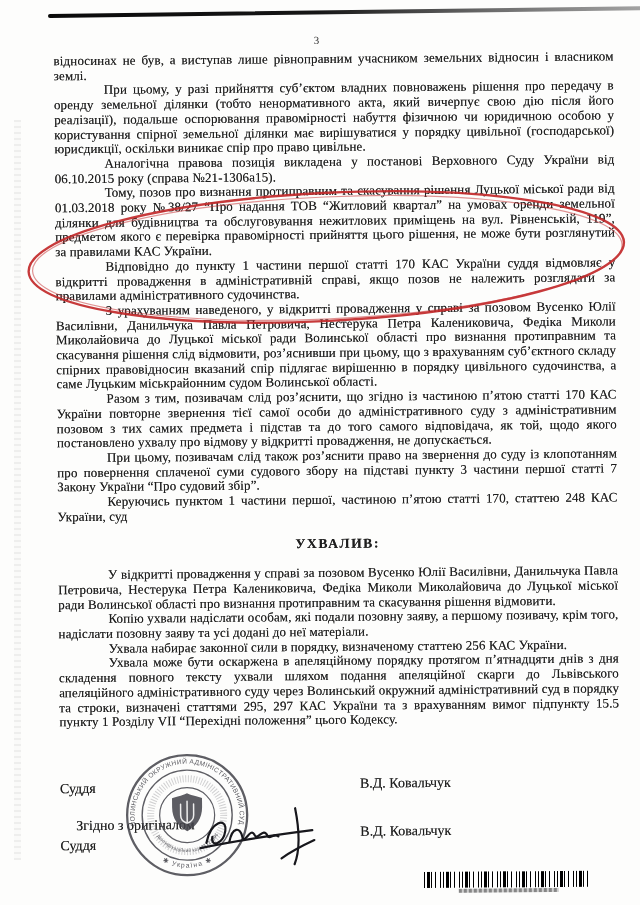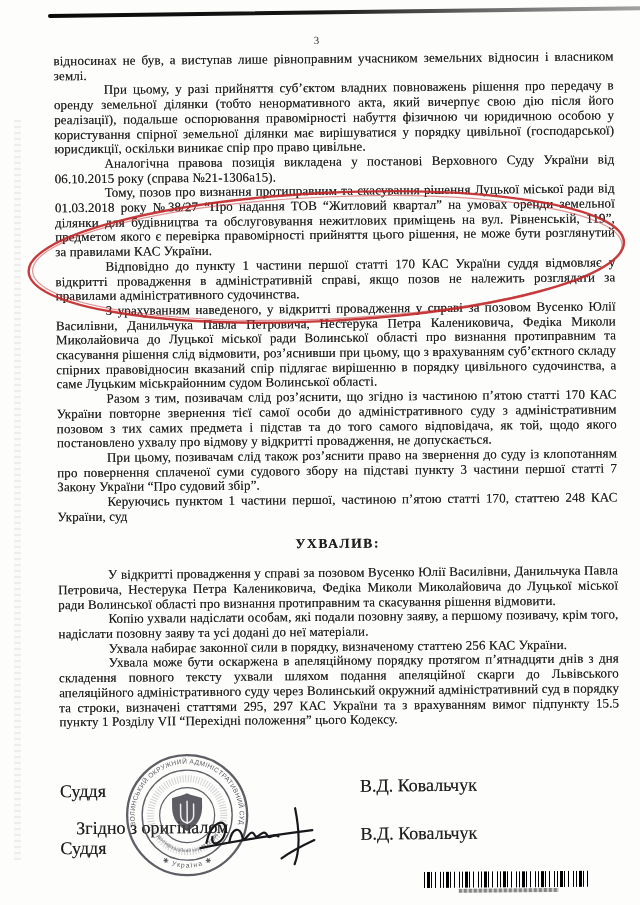"Суддя" .sig-label { font-size: 18px -> 14px }
